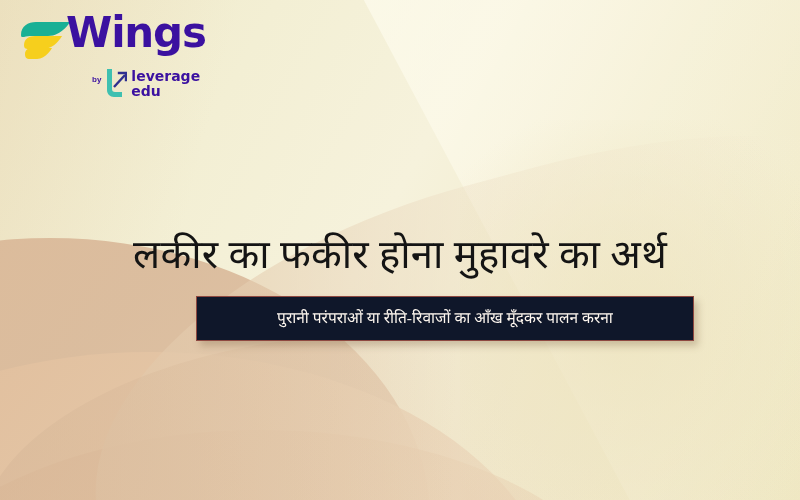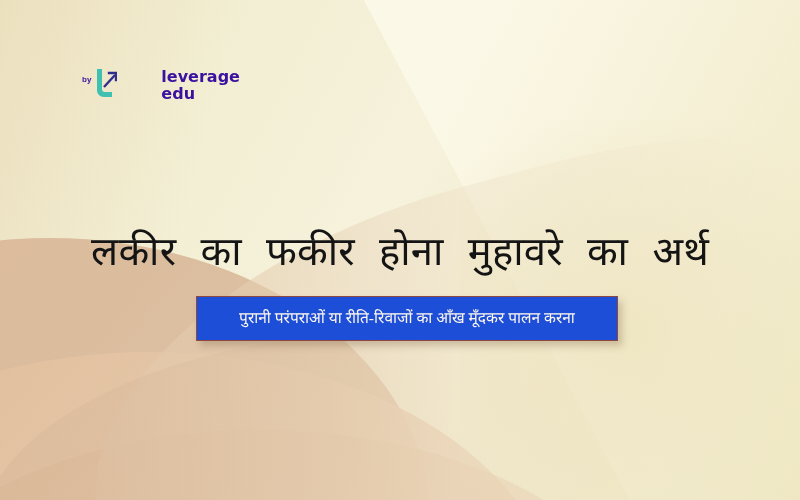"Wings" div.logo-row { html: none -> <div> <span> <svg> <path></path> <path></path> <path></path> </svg> </span> <span>Wings</span> </div> }
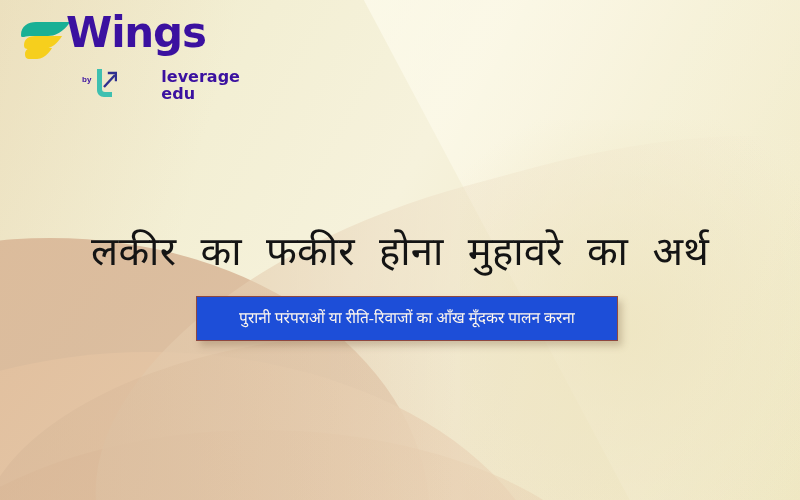"by" .logo-sub { left: 68px -> 78px }
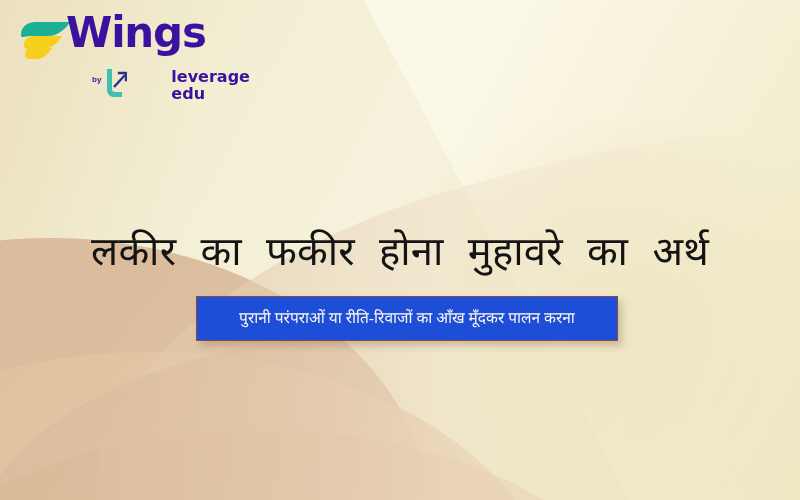"leverage" .lev-text { font-size: 16px -> 14px; margin-left: 40px -> none }
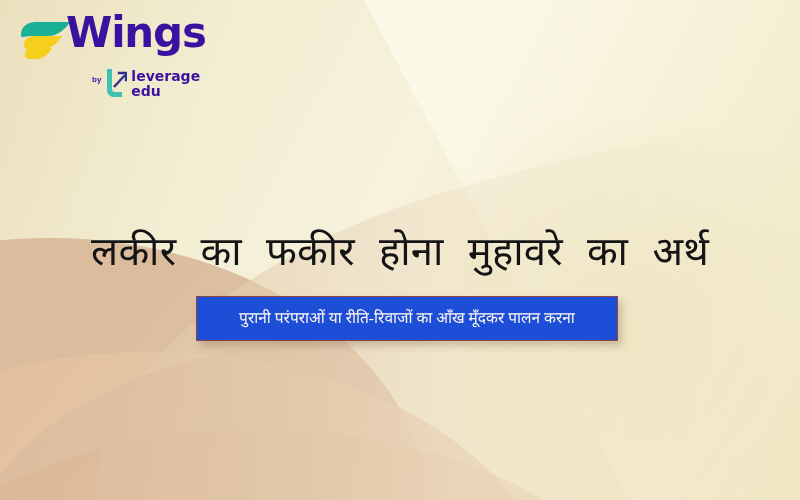"लकीर का फकीर होना मुहावरे" .headline { font-family: Liberation Mono, monospace -> Liberation Serif, serif }
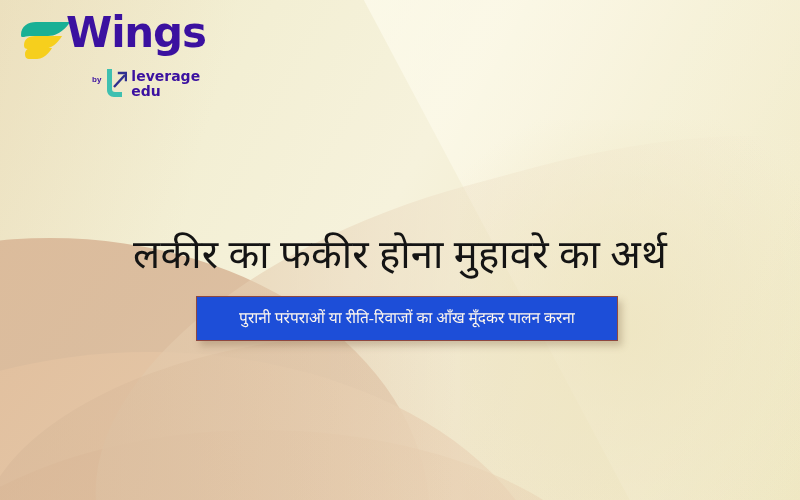"पुरानी परंपराओं या रीति-रिवाजों का" .def-box { background: #1d4ed8 -> #0f172a; width: 422px -> 498px }
